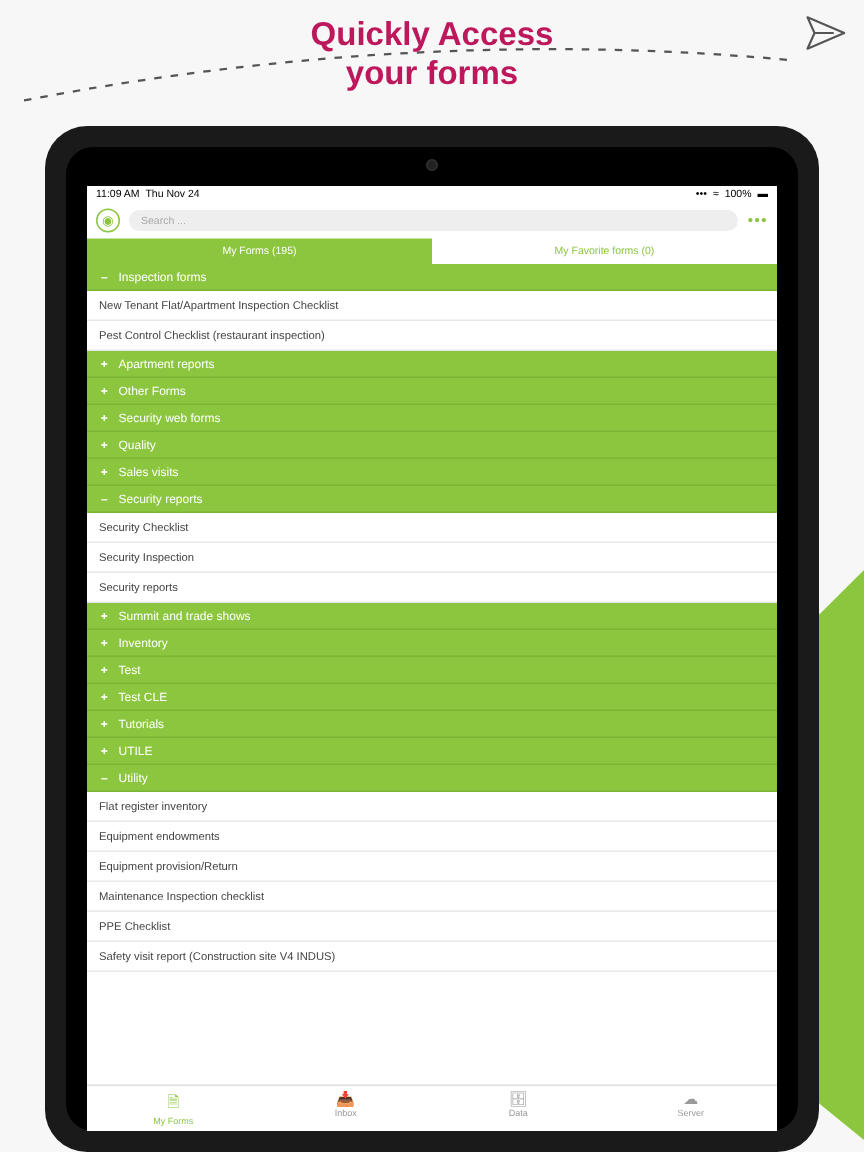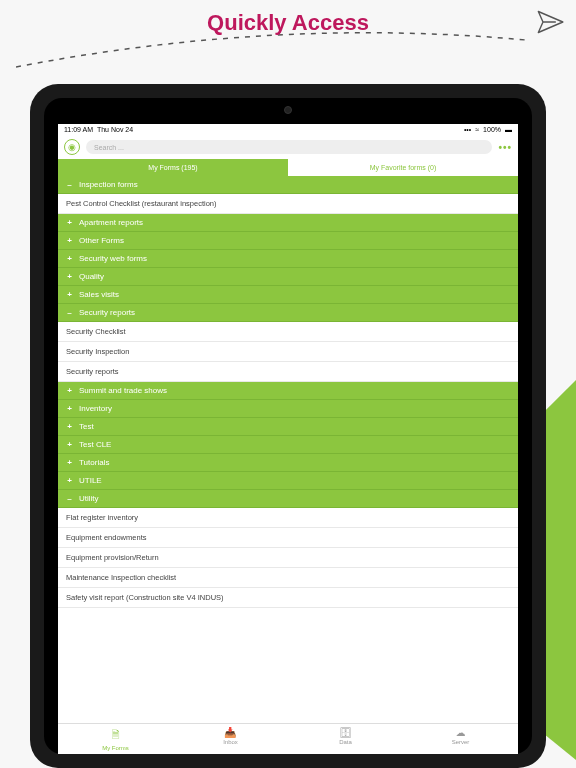"your forms" div { html: none -> <div>your forms</div> }
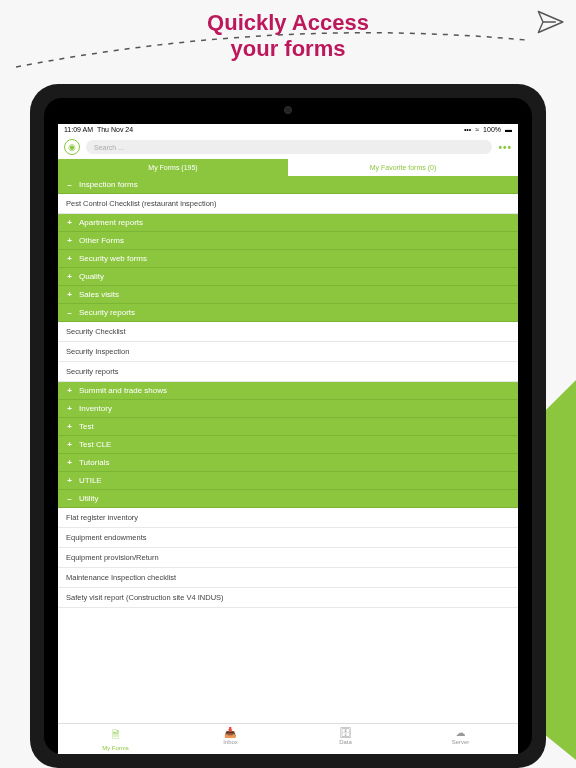"New Tenant Flat/Apartment Inspection" div.item { html: none -> <div>New Tenant Flat/Apartment Inspection Checklist</div> }
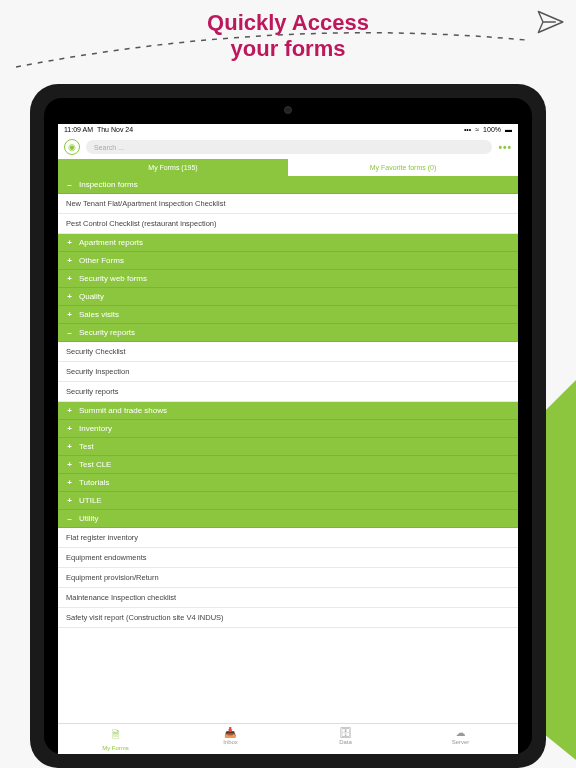"PPE Checklist" div.item { html: none -> <div>PPE Checklist</div> }
